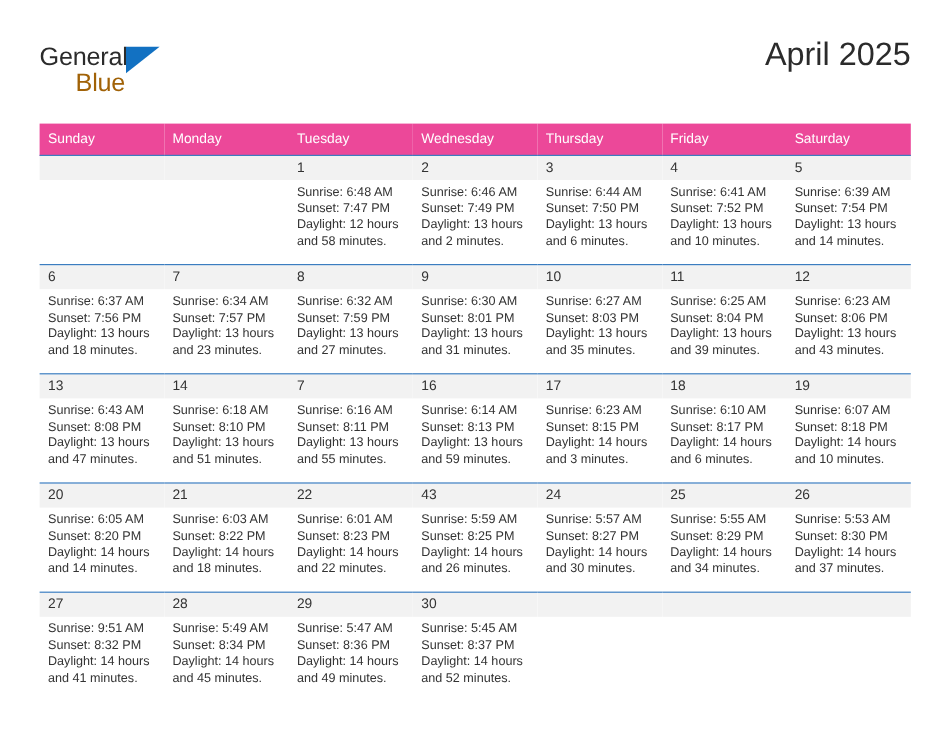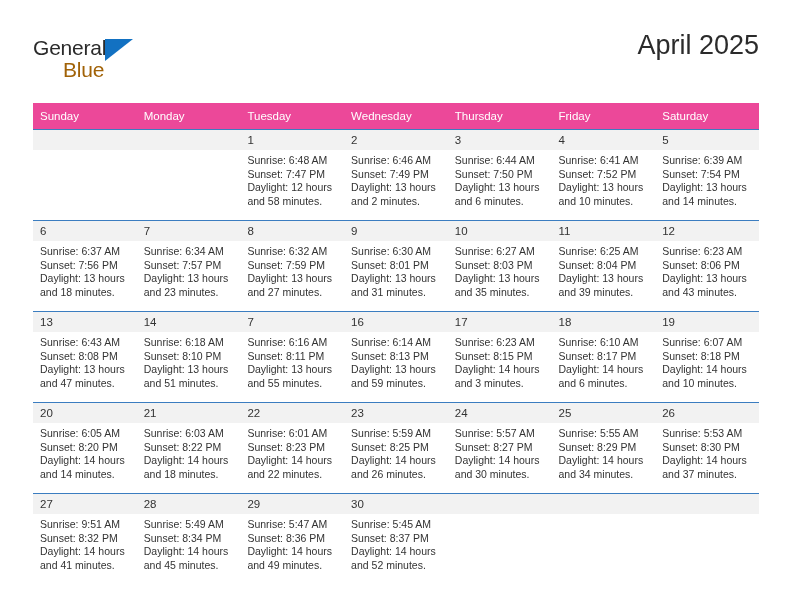"23" div.daynum { text: 23 -> 43 }
